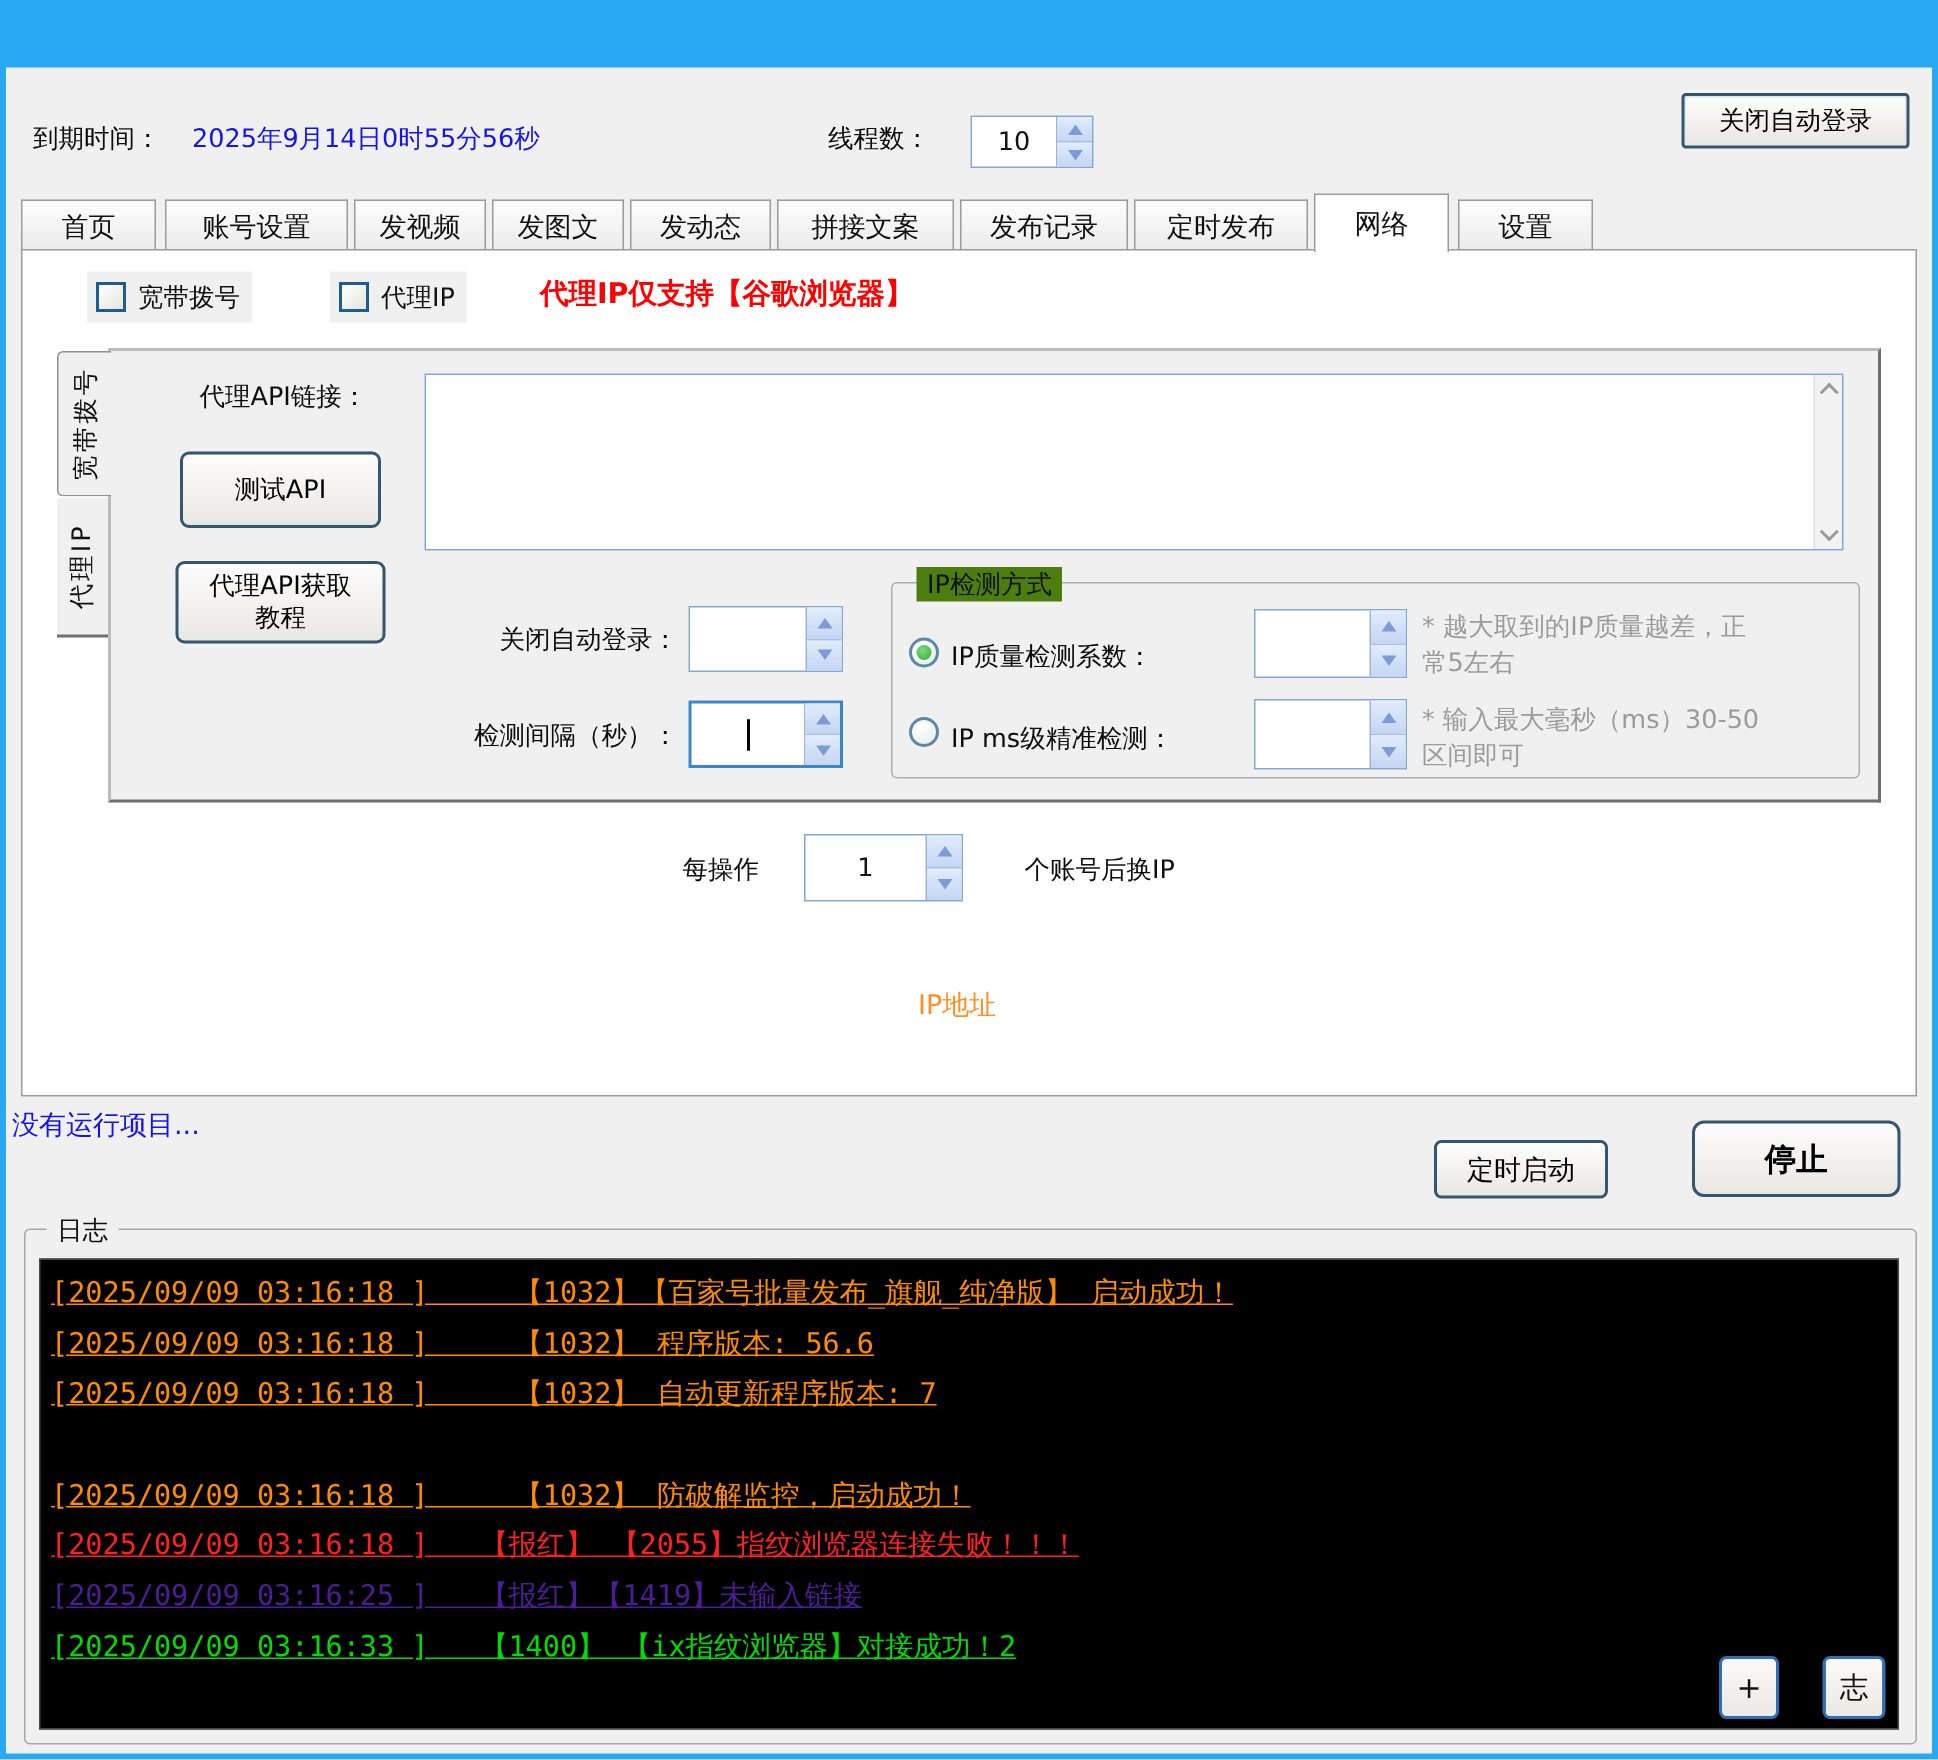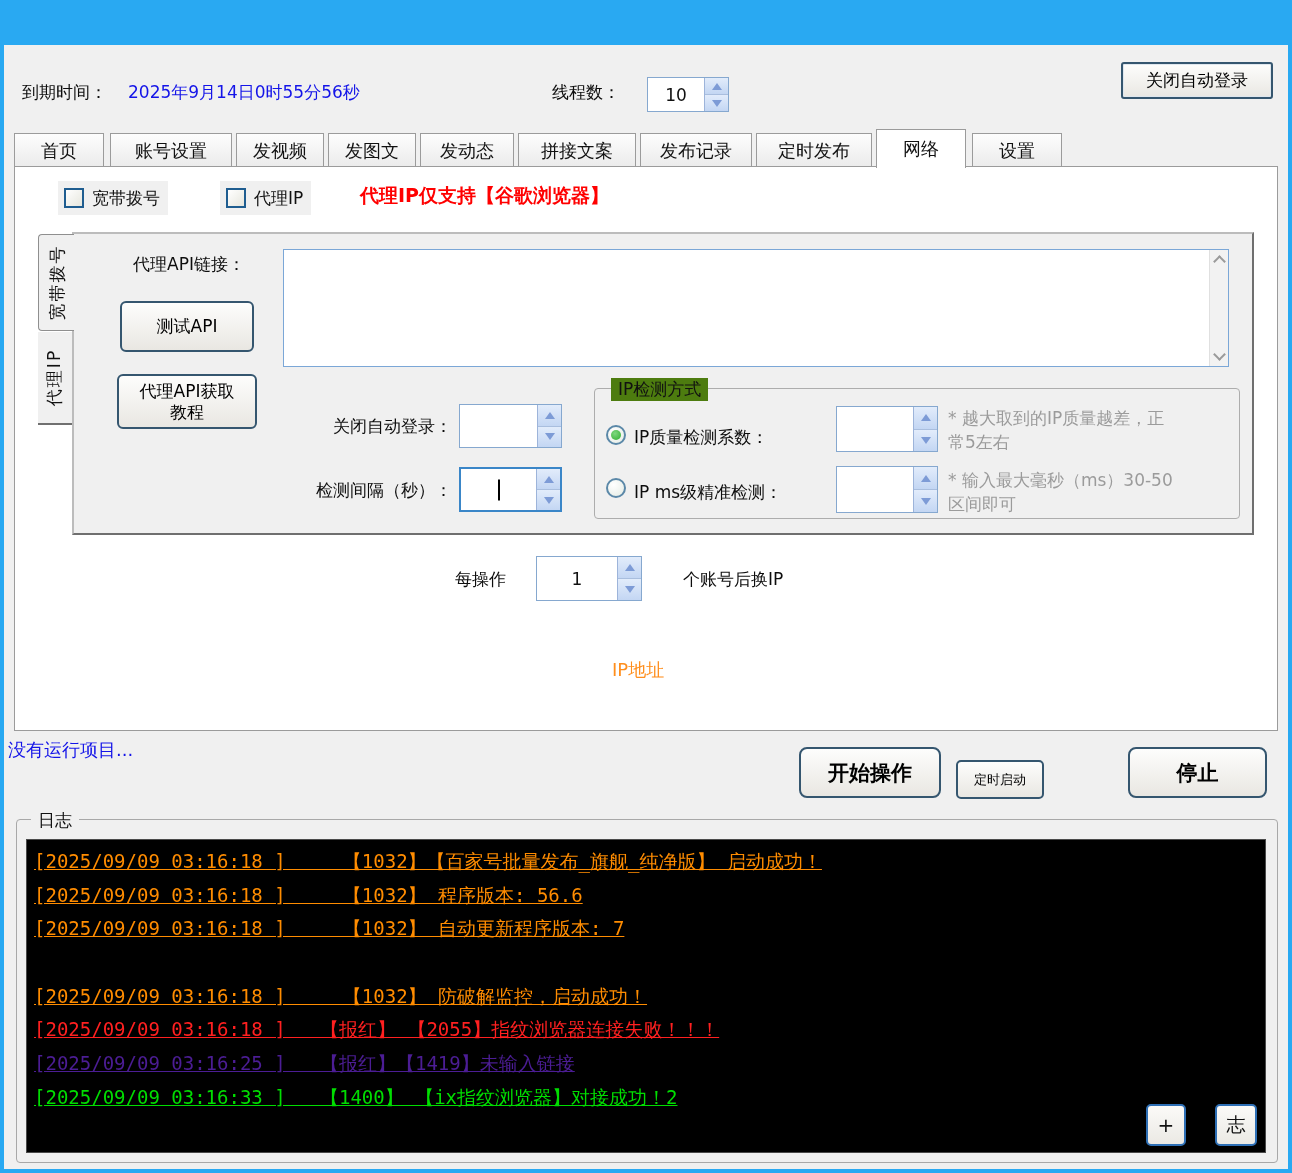"开始操作" div.btn { html: <div>开始操作</div> -> none }
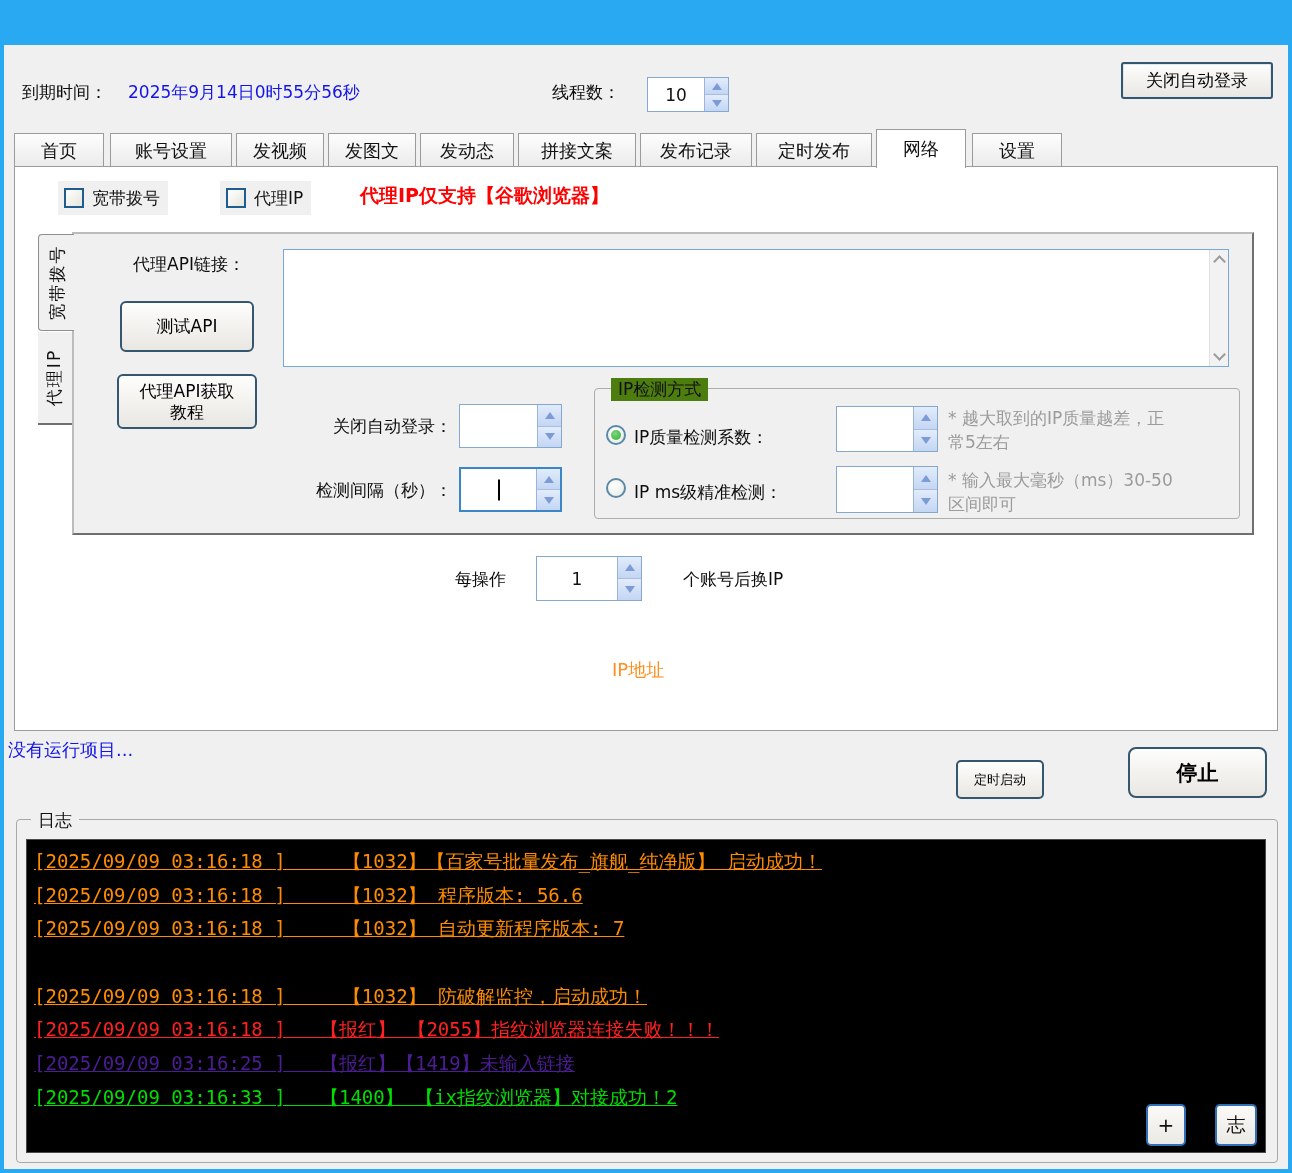"定时启动" #schedule-btn { font-size: 13px -> 18px; width: 88px -> 116px }
